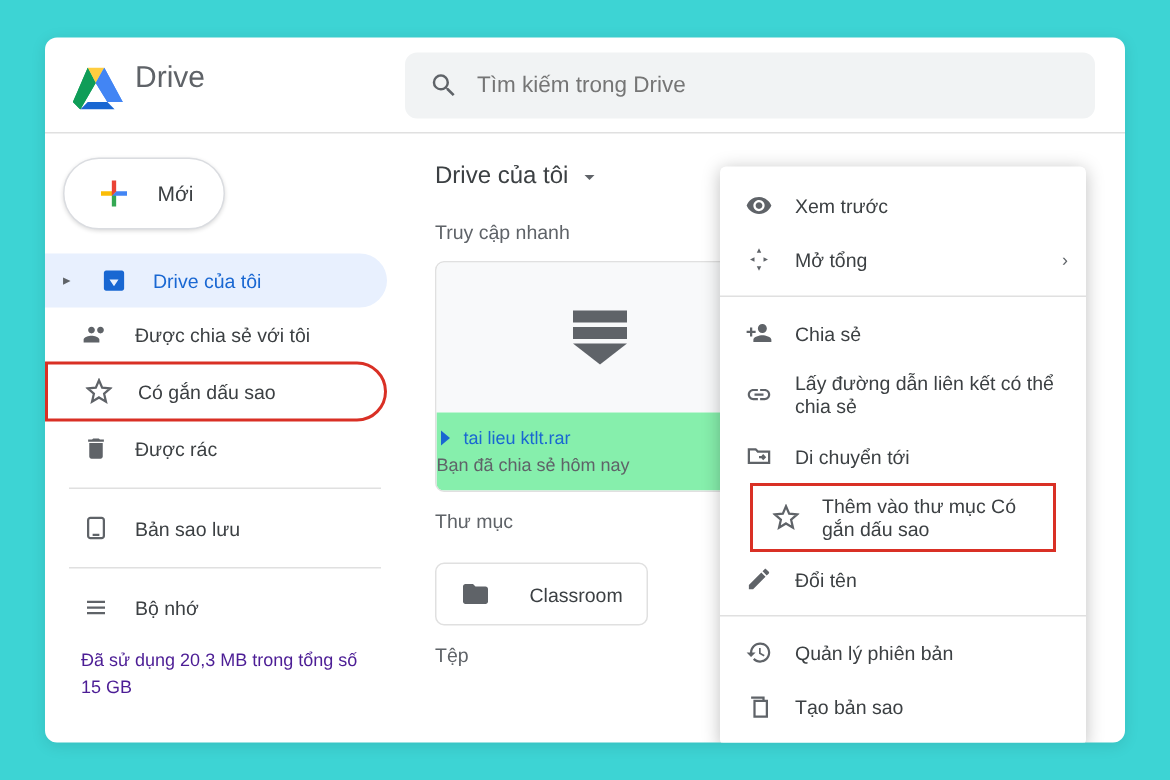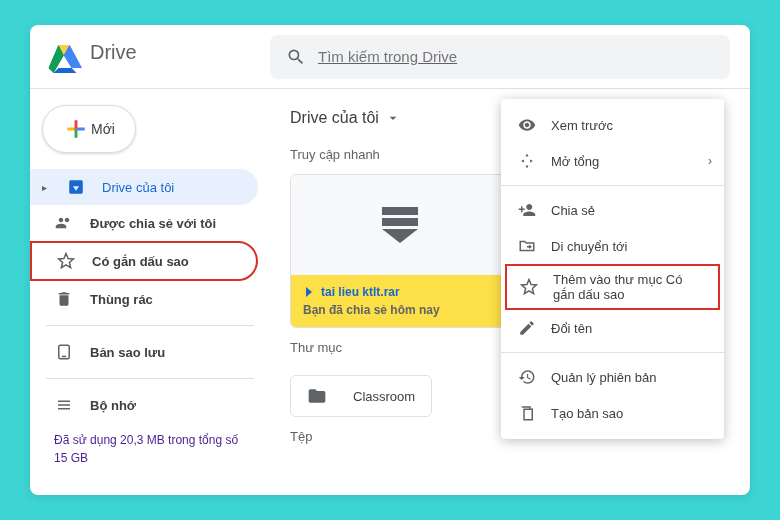"Tìm kiếm trong Drive" .search-input { text-decoration: underline -> none }
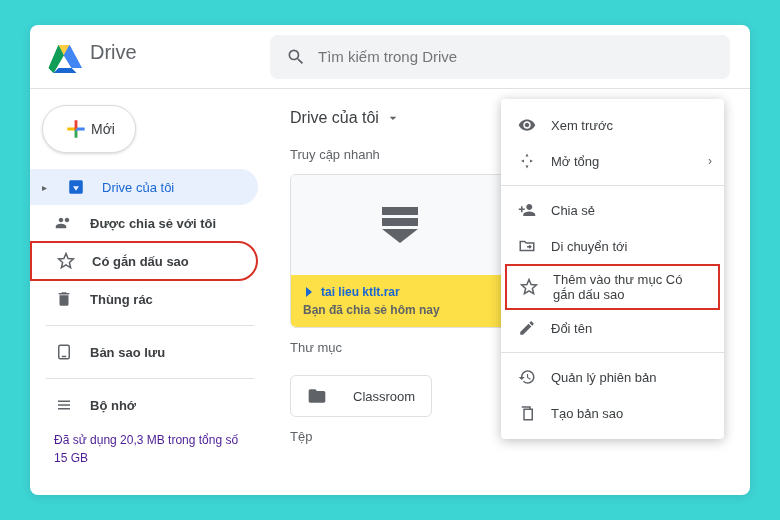"Mới" .new-btn { gap: 2px -> 16px }
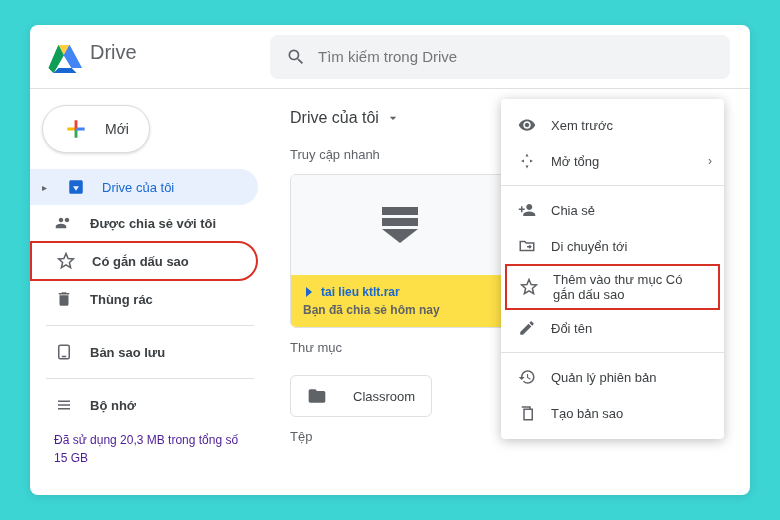"Xem trước" .context-menu { top: 74px -> 86px; width: 223px -> 244px }
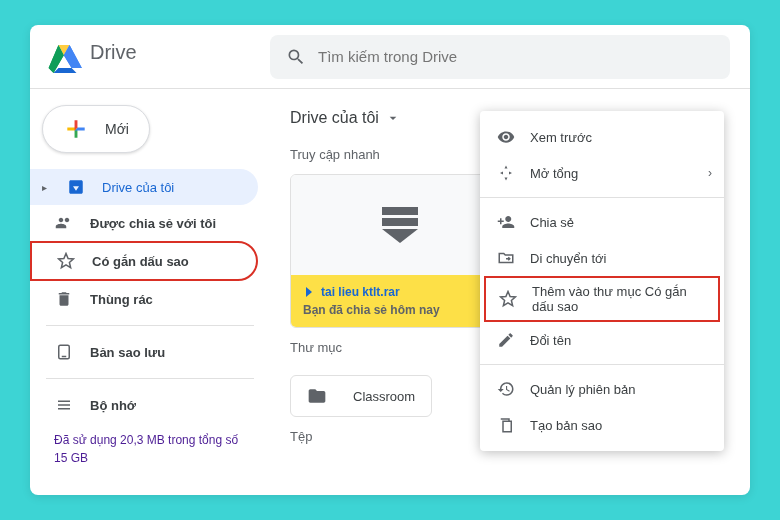"Được chia sẻ với tôi" .nav-item { font-weight: bold -> none }
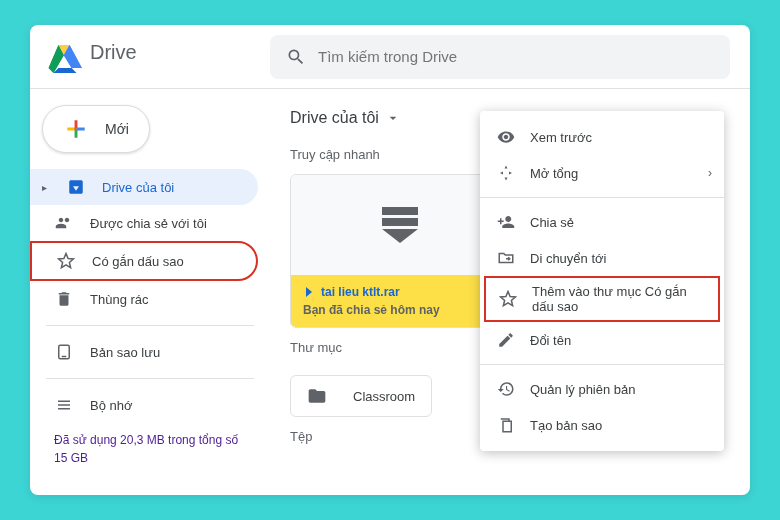"Lấy đường dẫn liên kết" div.menu-item { html: none -> <div> <span> <svg> <path></path> </svg> </span> <span>Lấy đường dẫn liên kết có thể chia sẻ</span> </div> }
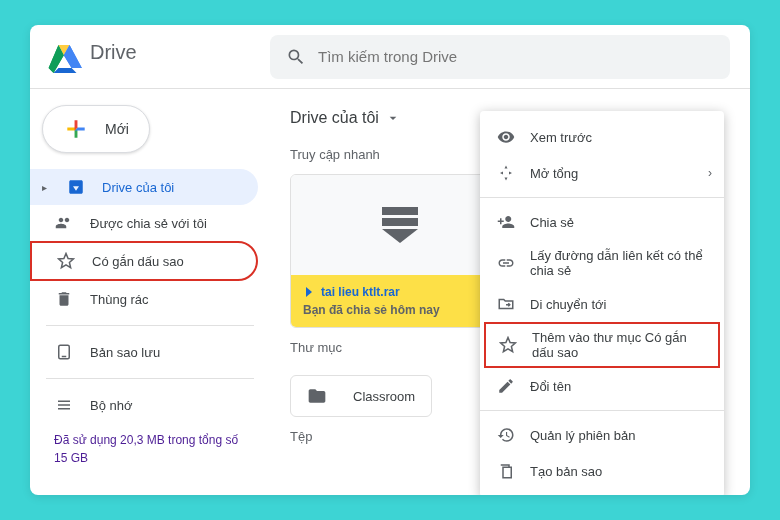"Thùng rác" span { text: Thùng -> Được }
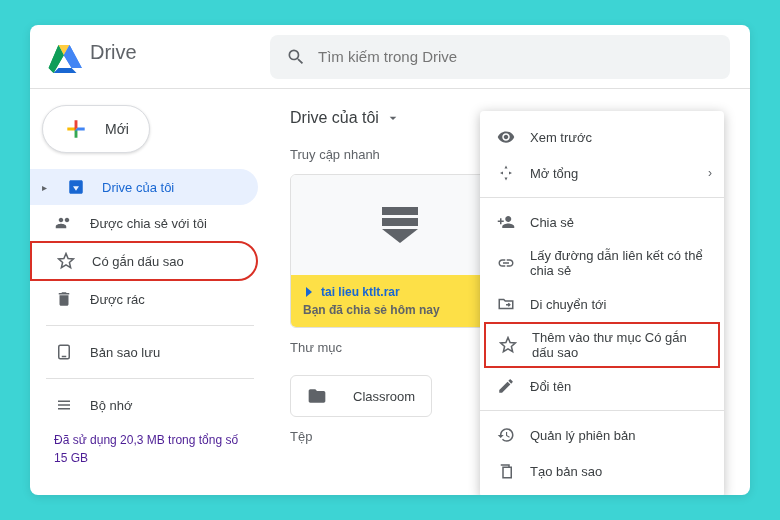"tai lieu ktlt.rar" .quick-info { background: #fde047 -> #86efac; font-weight: bold -> none; padding: 10px 12px -> 10px 0 }
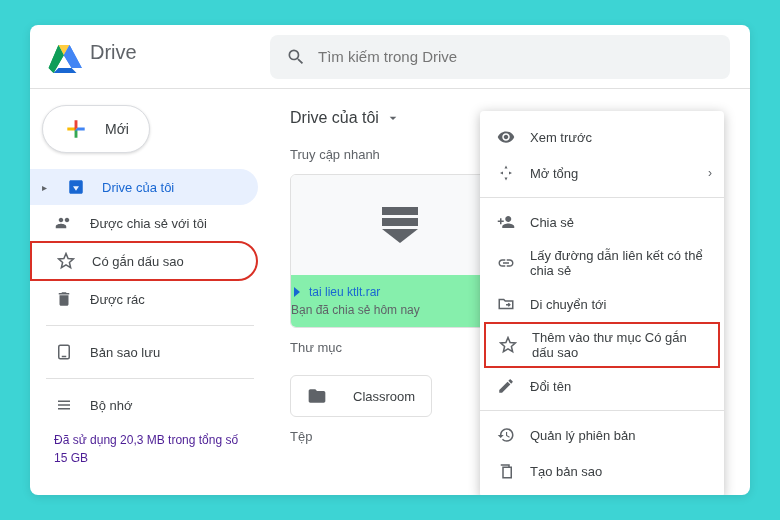"Thêm vào thư mục Có" .menu-item.highlighted { margin: 0 4px -> 0 20px }
